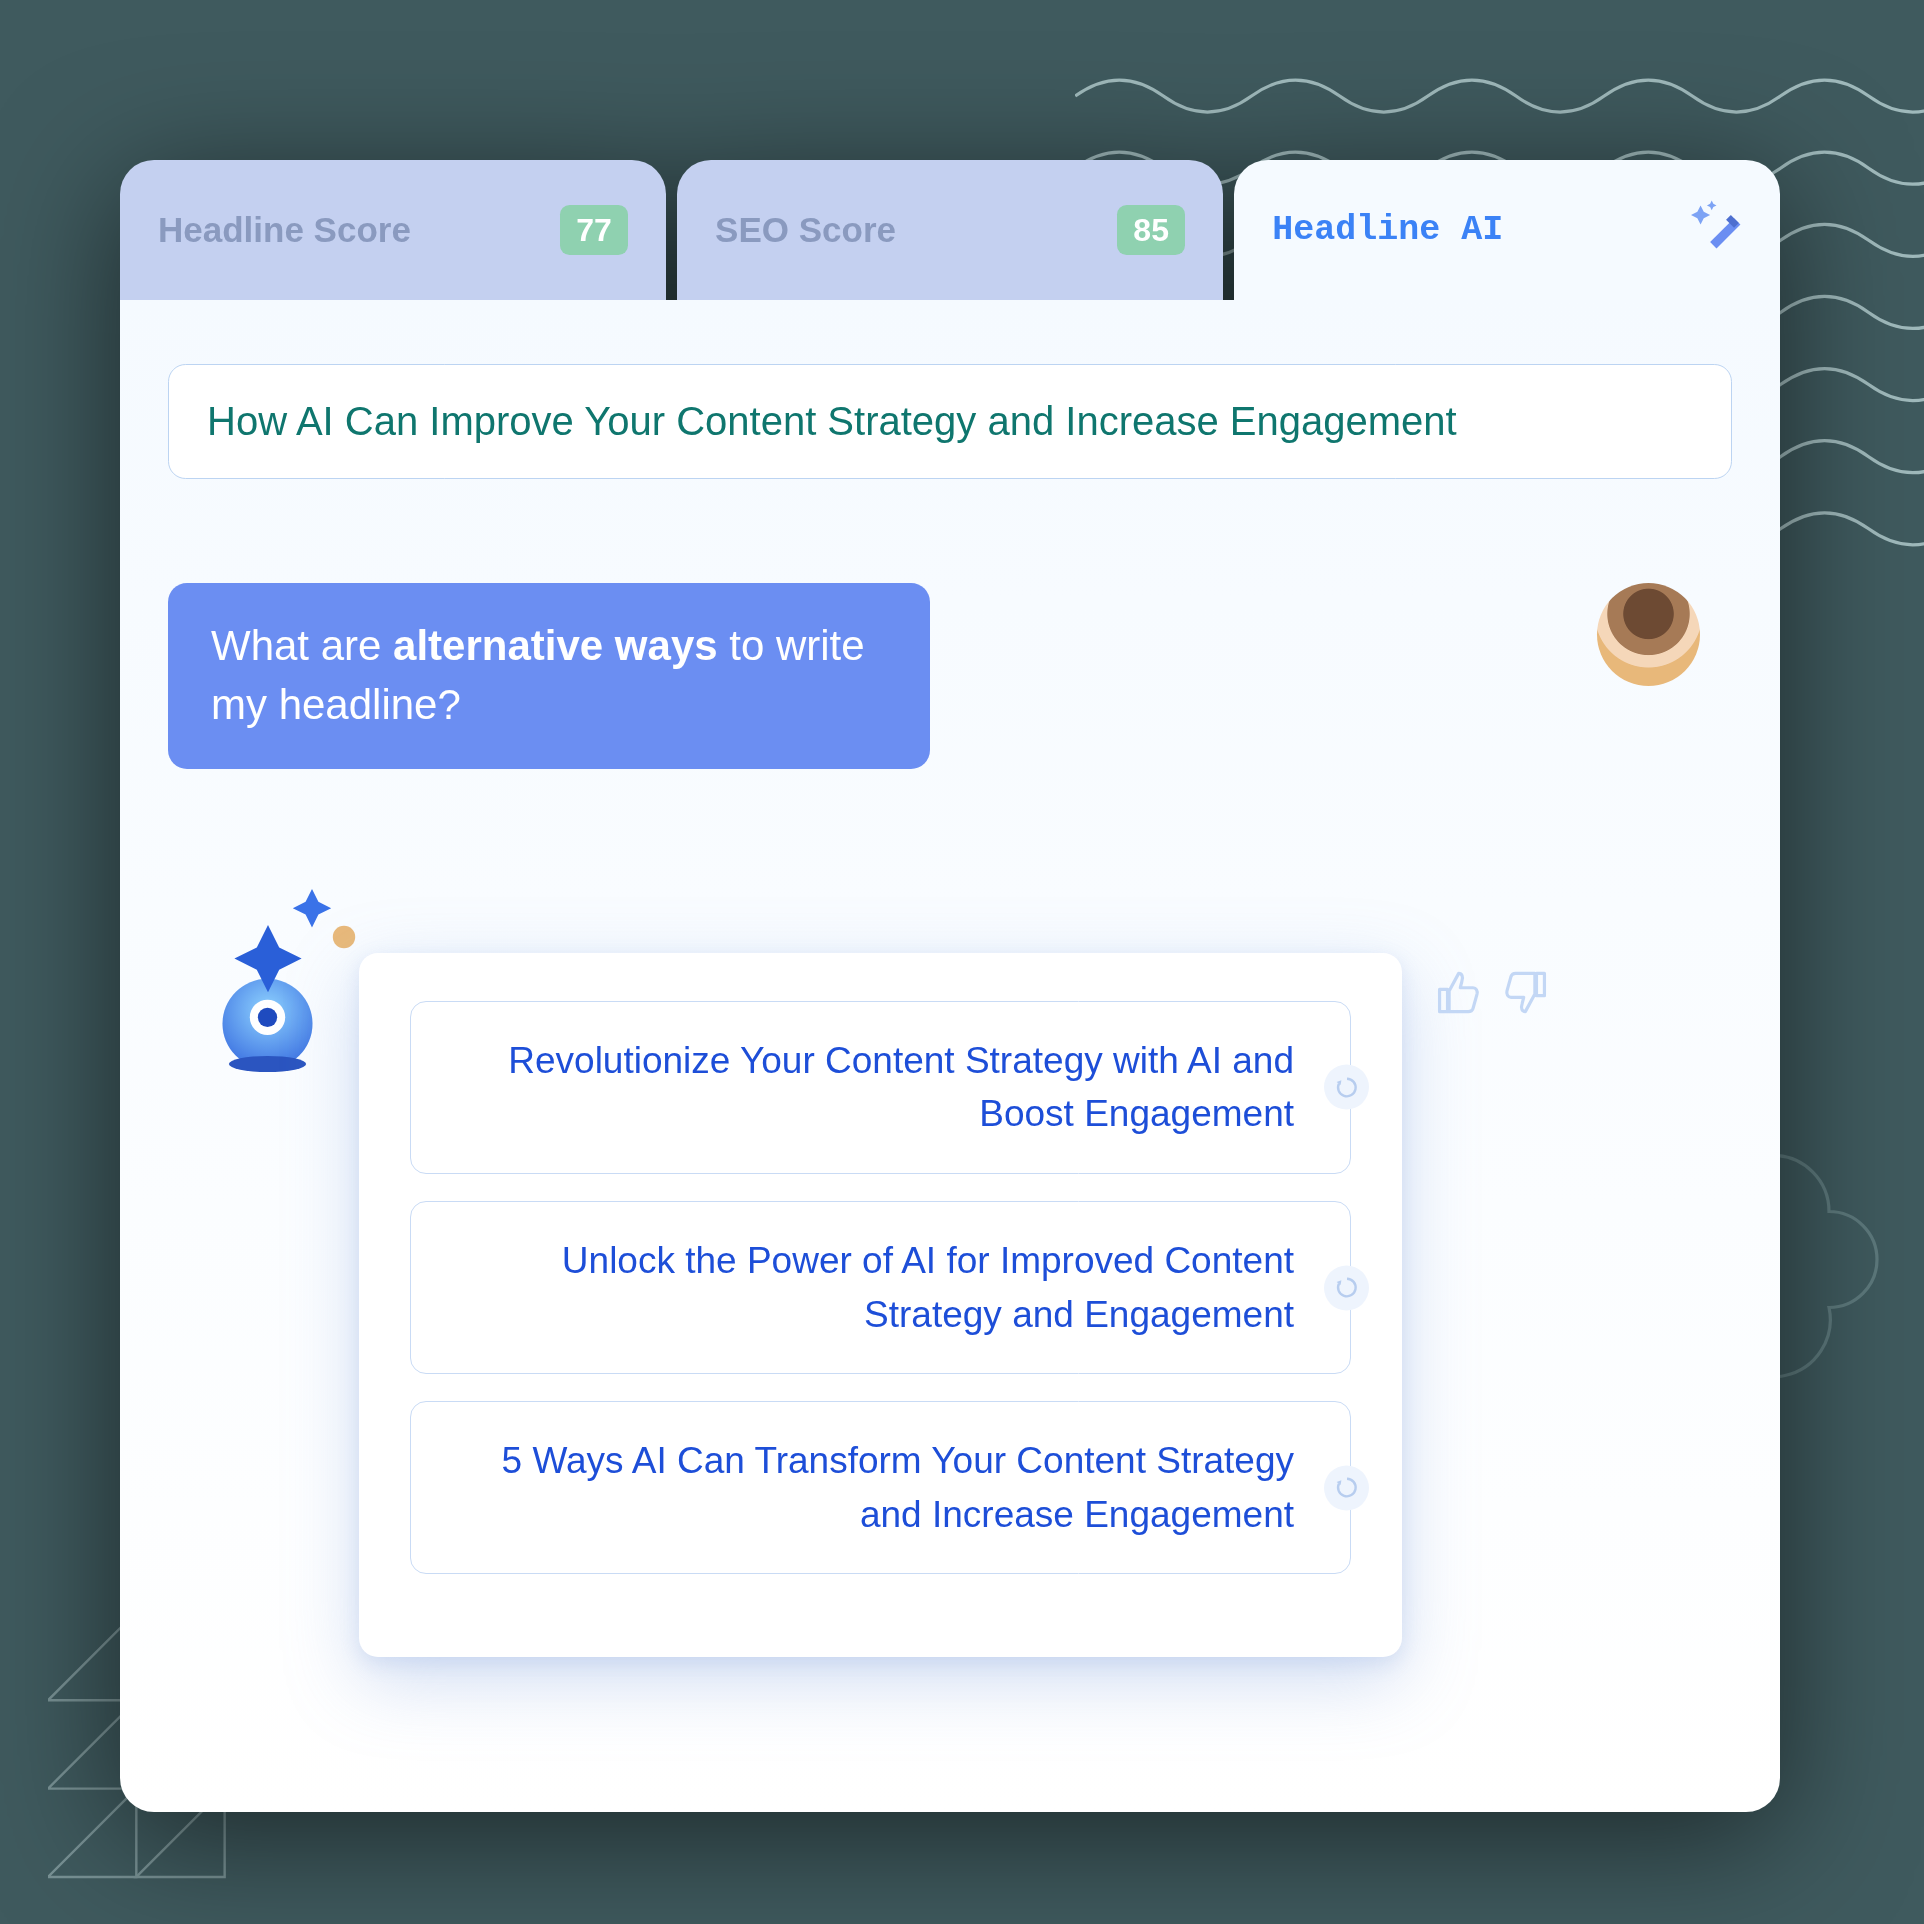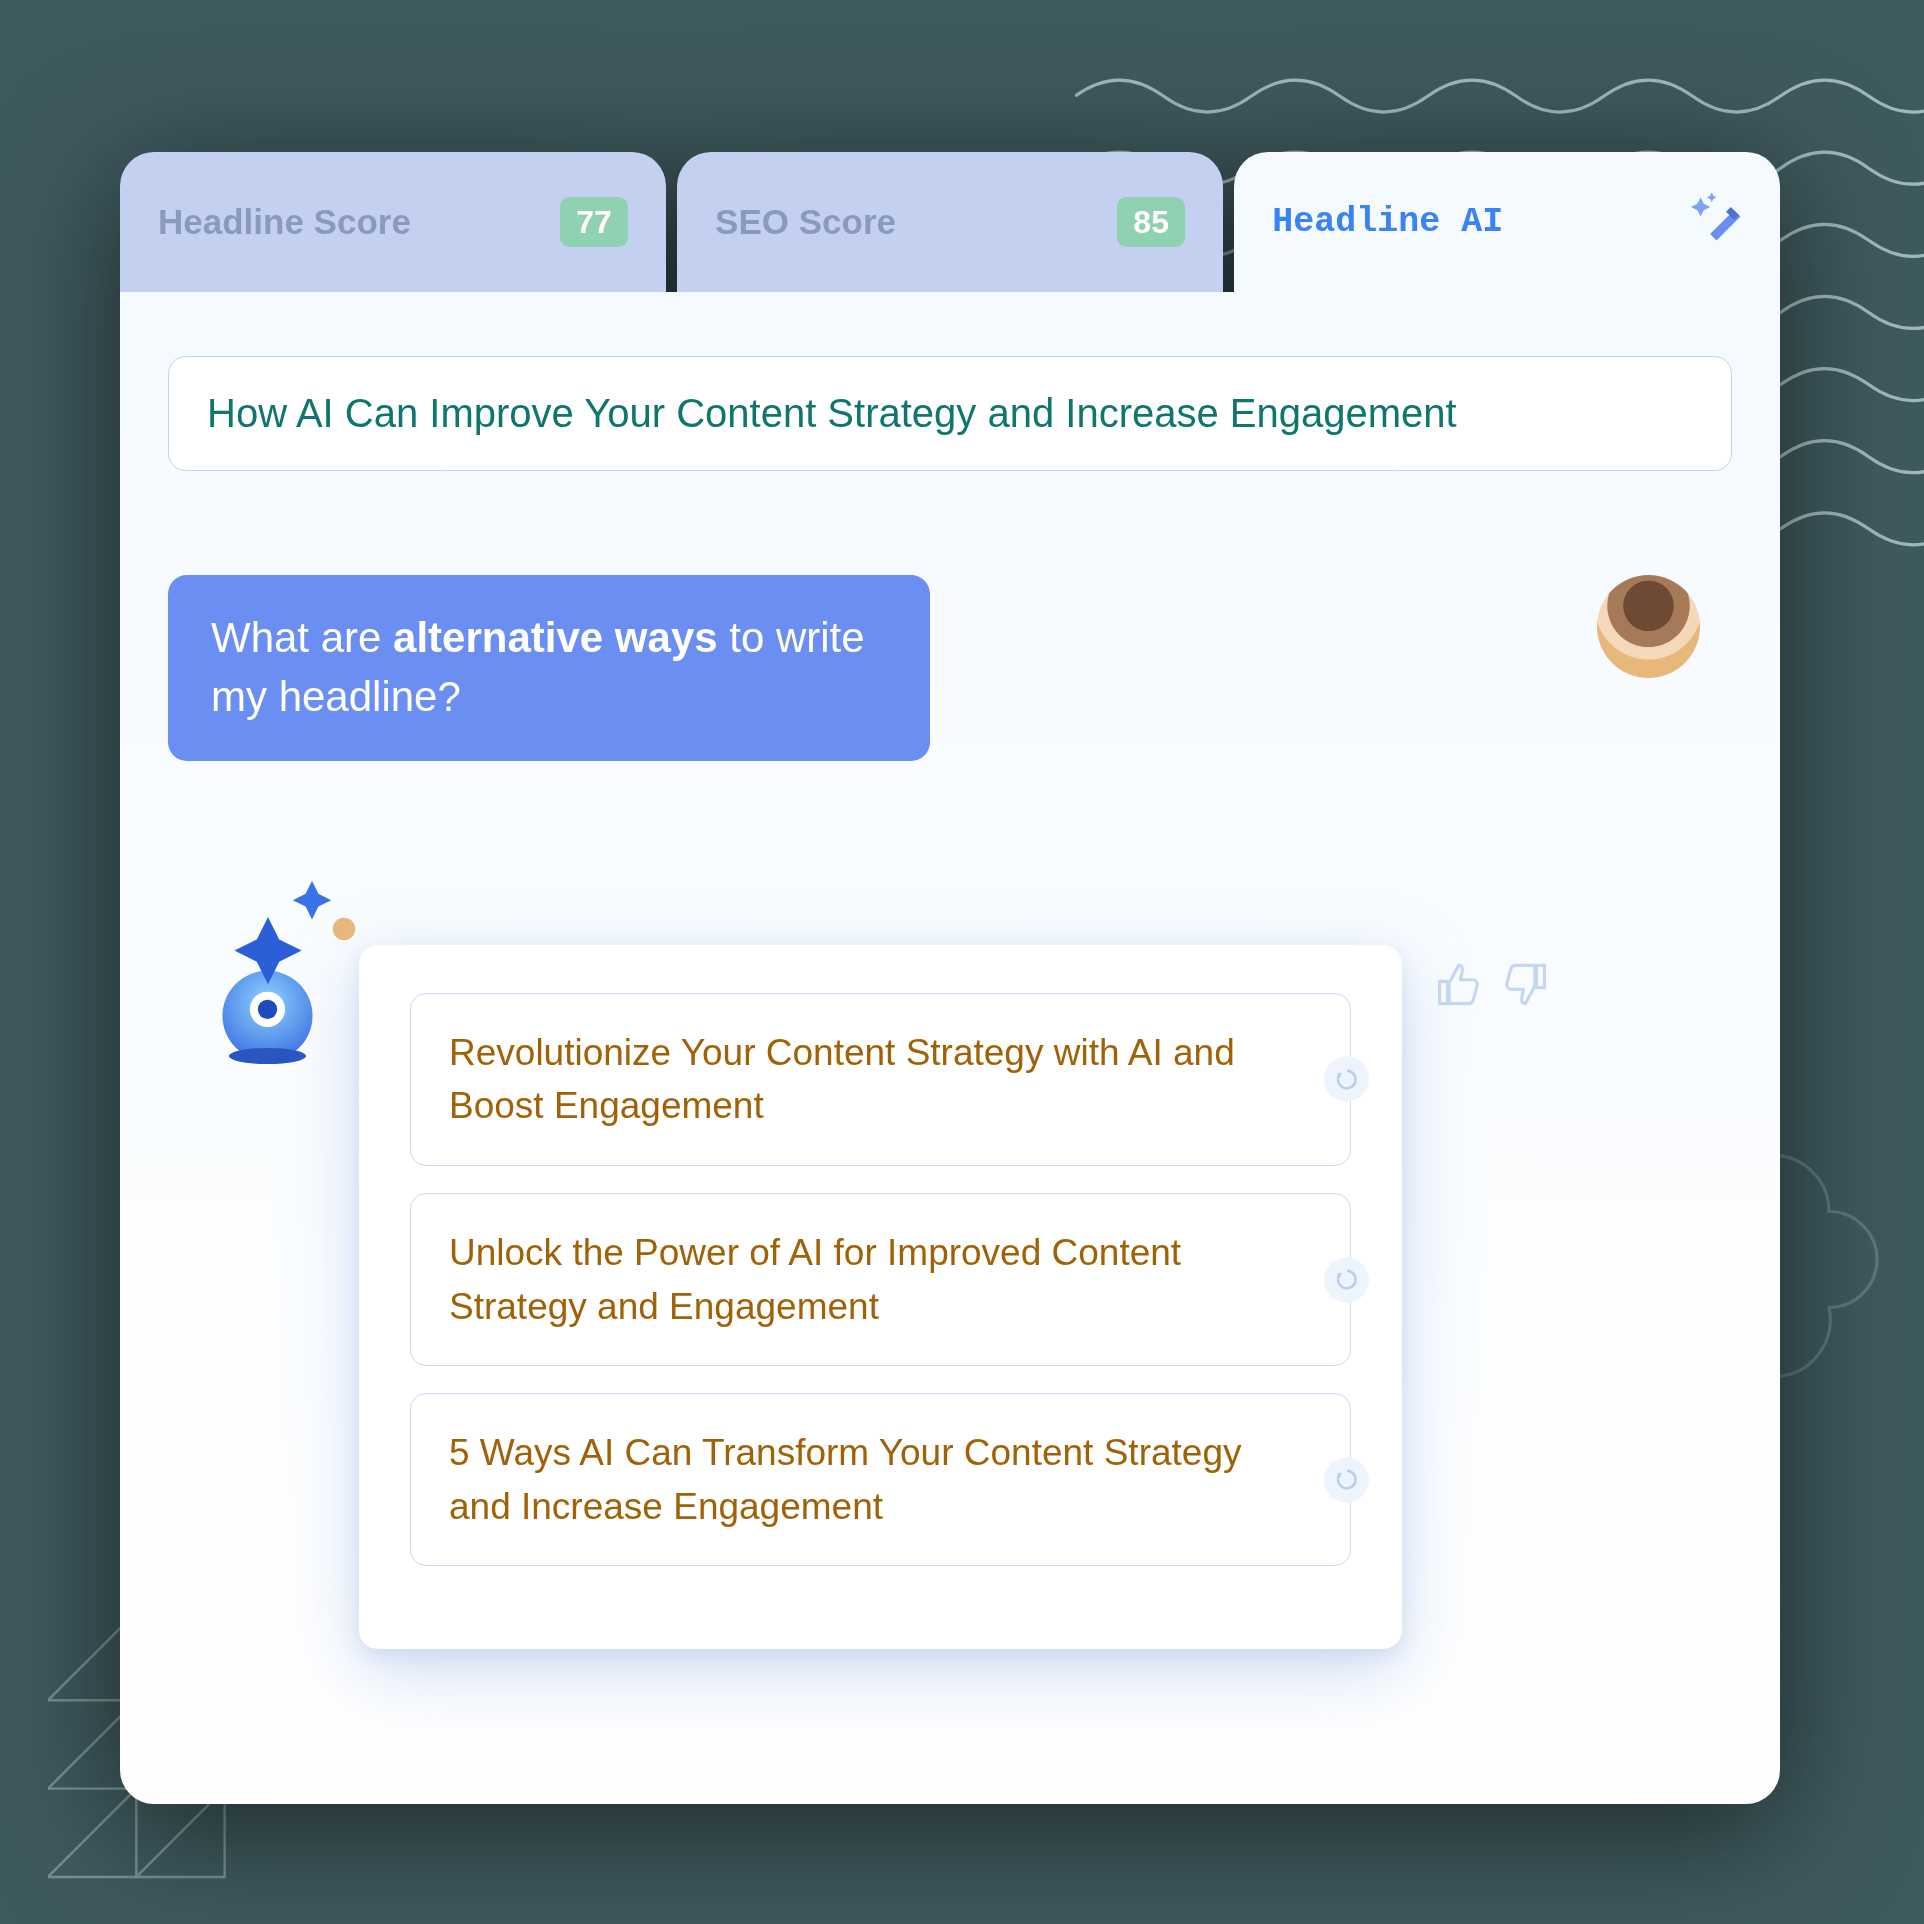"Headline Score" .panel { top: 152px -> 160px }
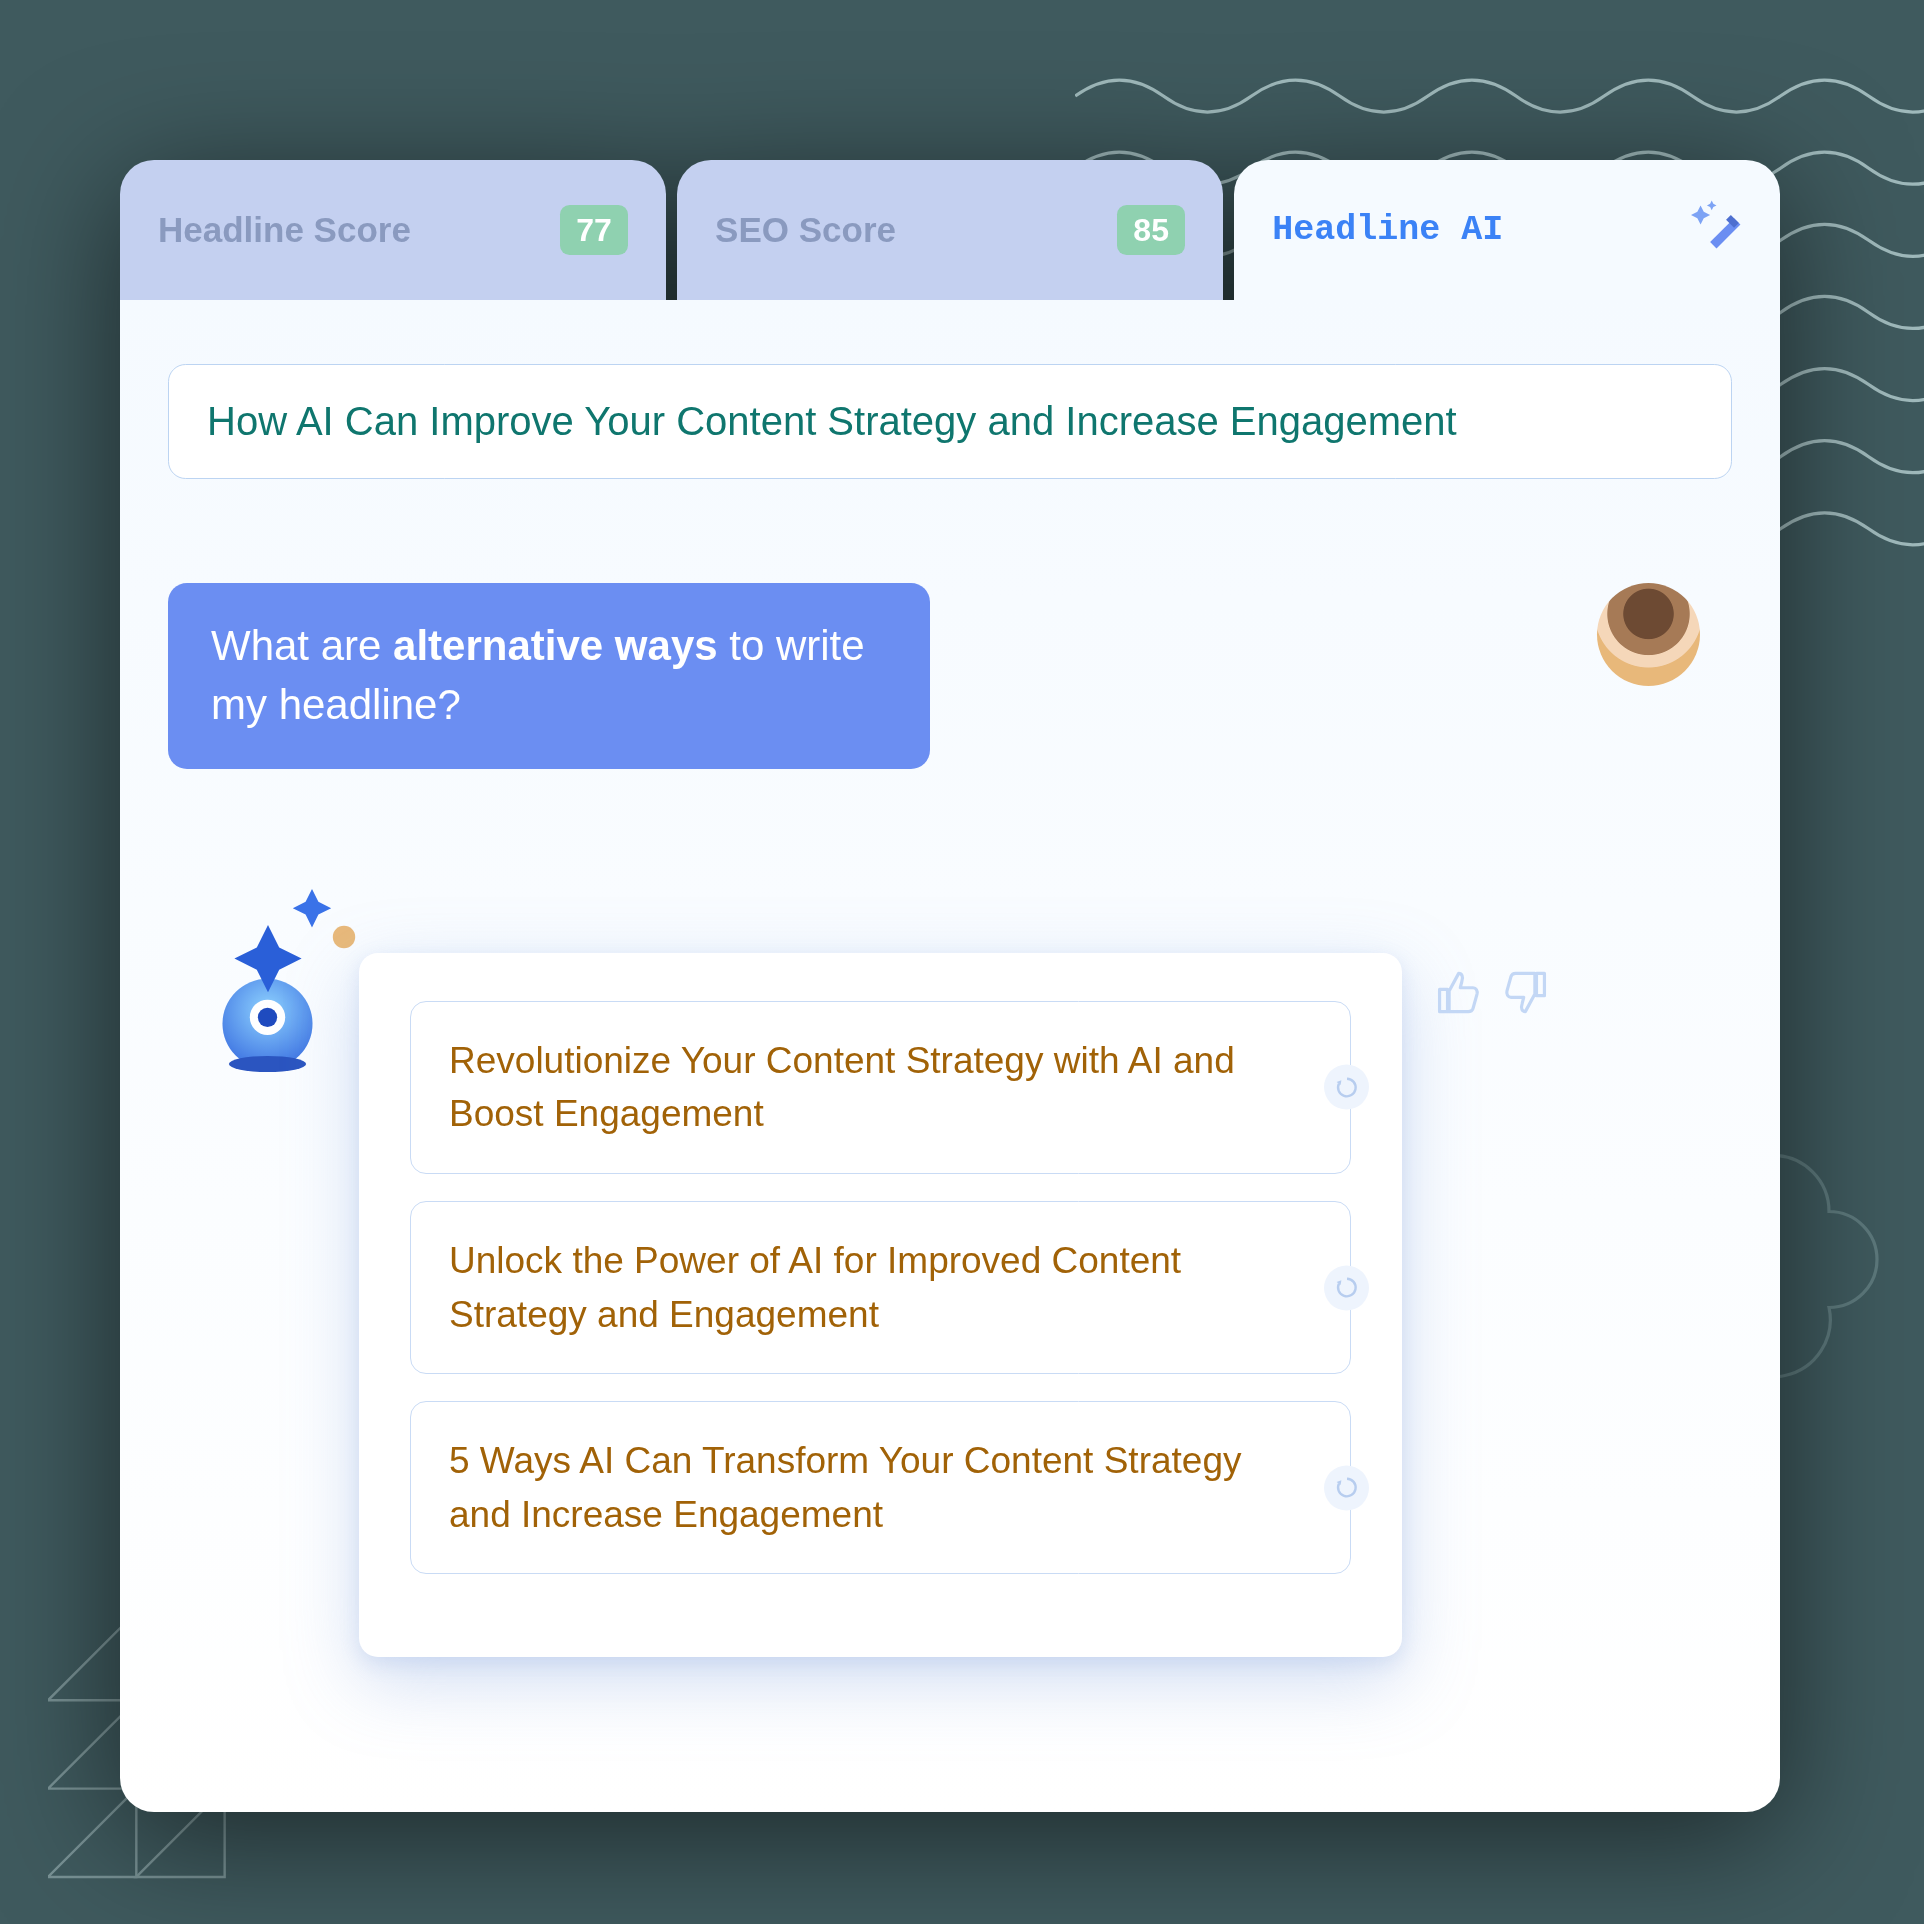"Revolutionize Your Content Strategy with" .suggestion { color: #a16207 -> #1d4ed8; text-align: none -> right }
